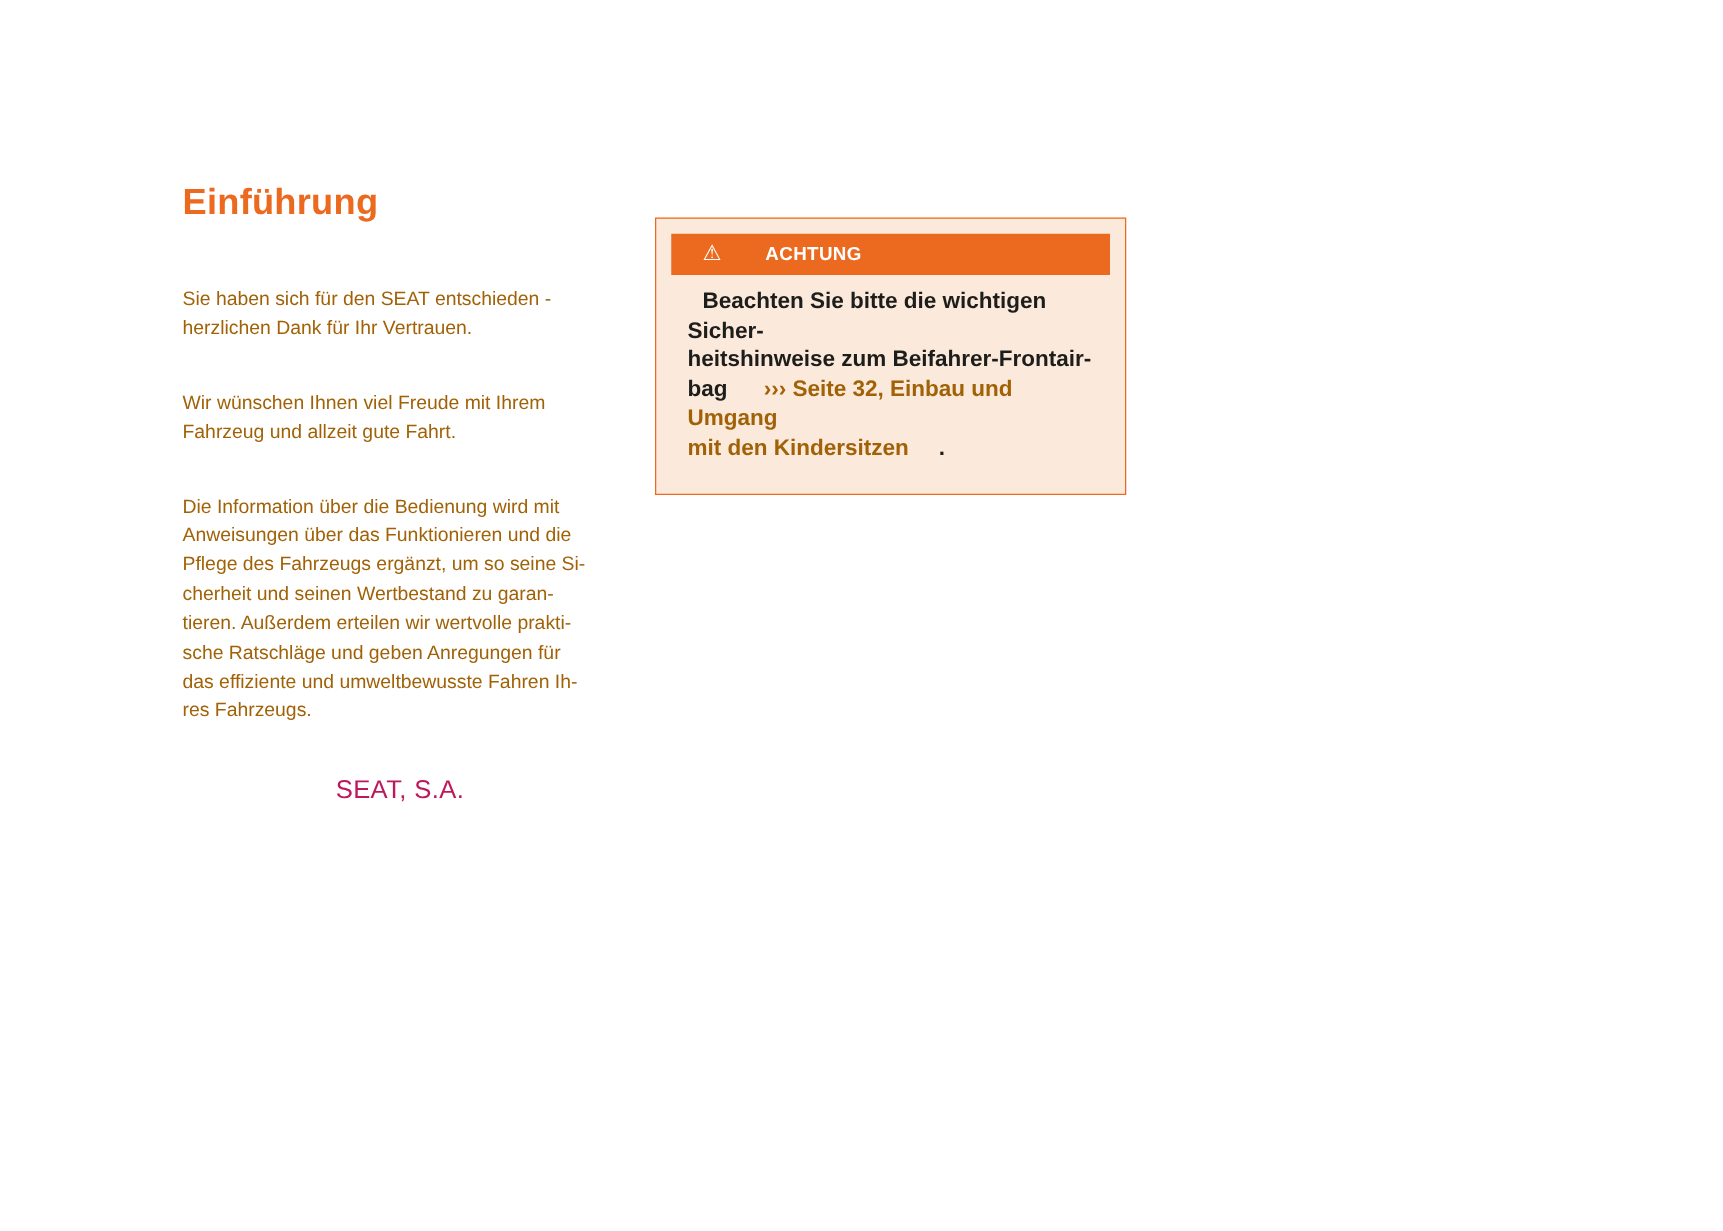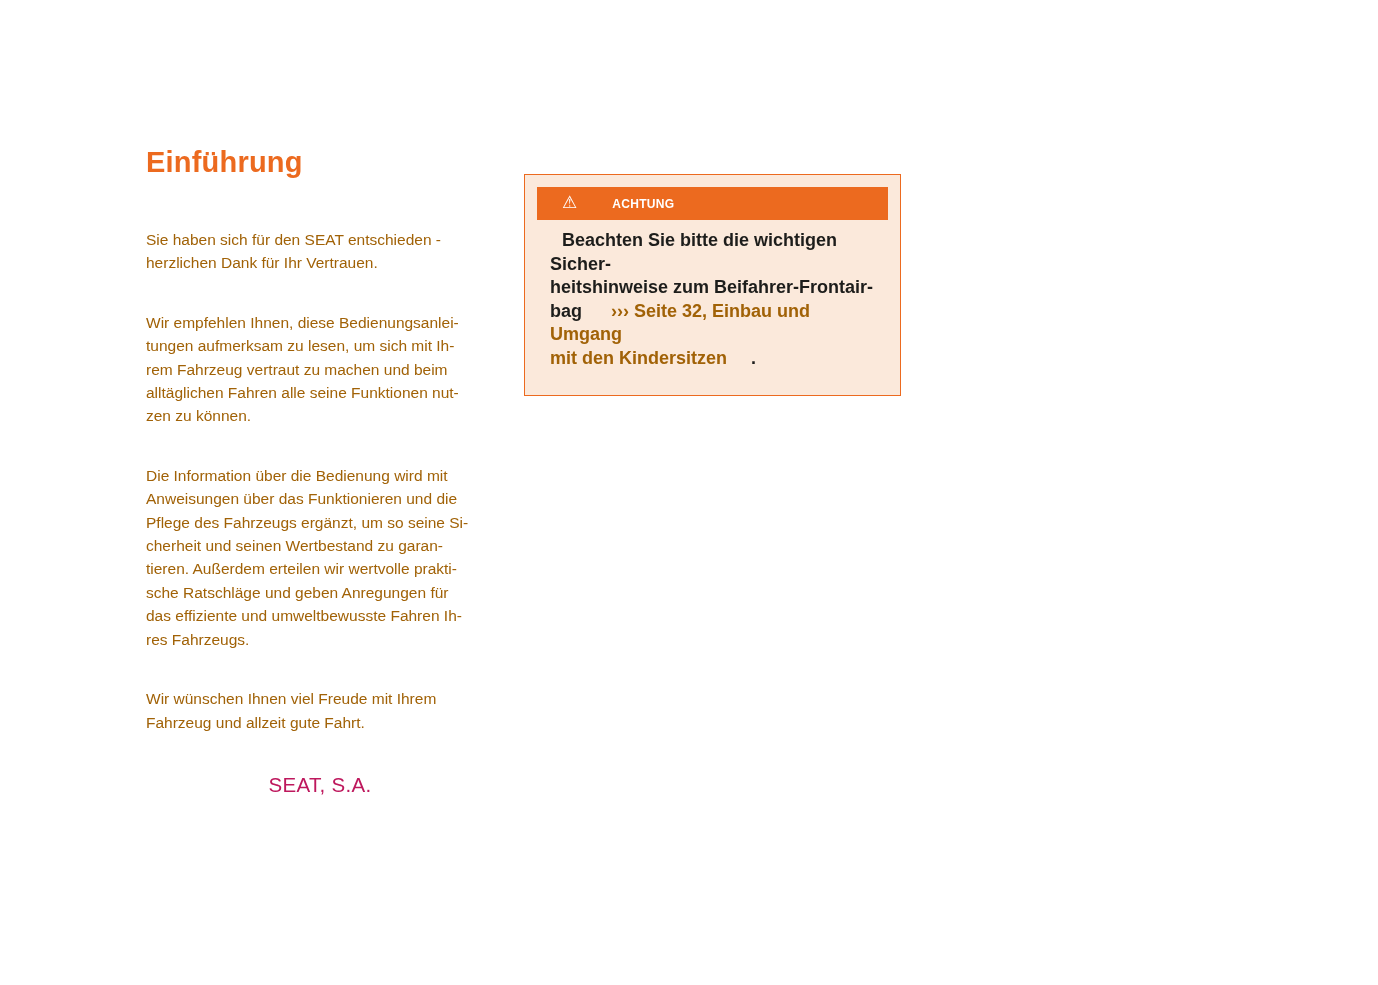"ACHTUNG" .warning-title { font-size: 12px -> 15px }
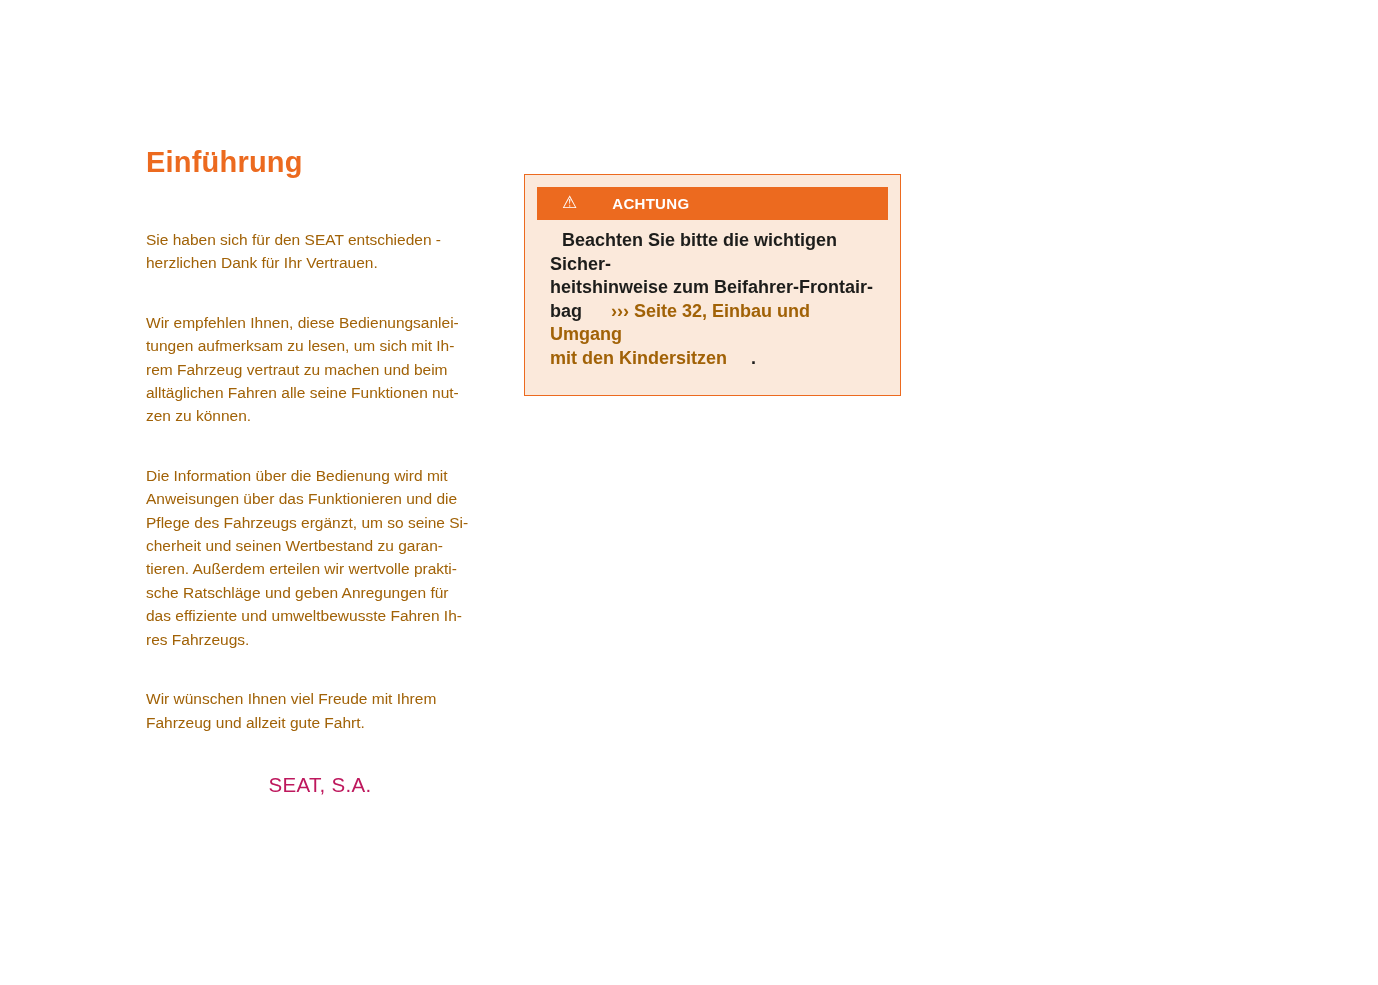"Wir empfehlen Ihnen, diese" p.para { html: <p>Wir empfehlen Ihnen, diese Bedienungsanlei- tungen aufmerksam zu lesen, um sich mit Ih- rem Fahrzeug vertraut zu machen und beim alltäglichen Fahren alle seine Funktionen nut- zen zu können.</p> -> none }
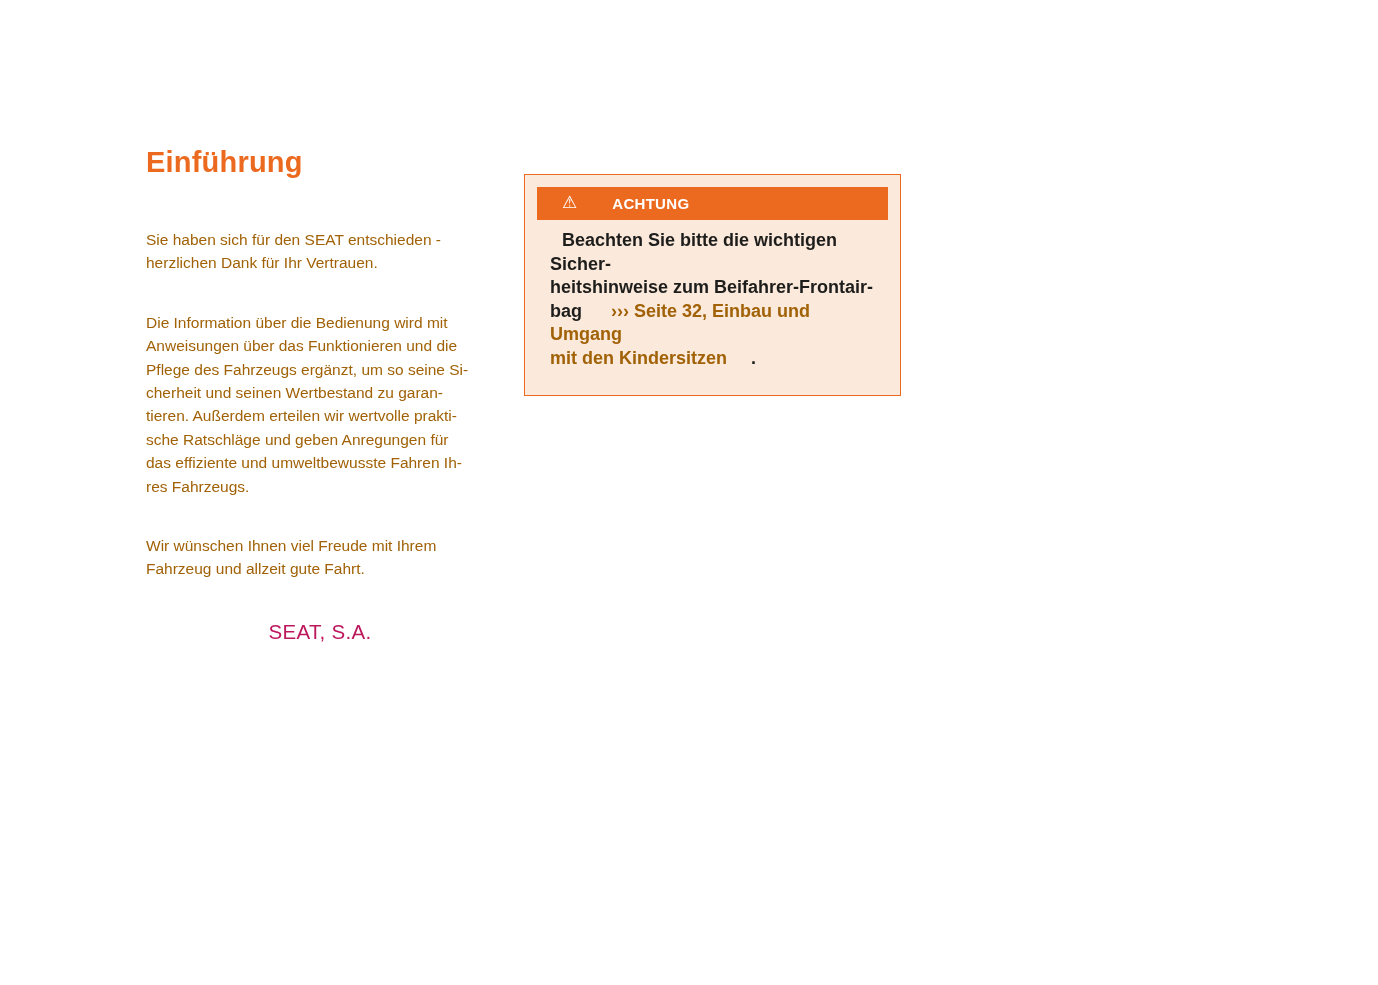"Die Information über die Bedienung" p.para { order: before "Wir wünschen Ihnen viel Freude" -> after "Wir wünschen Ihnen viel Freude" }
